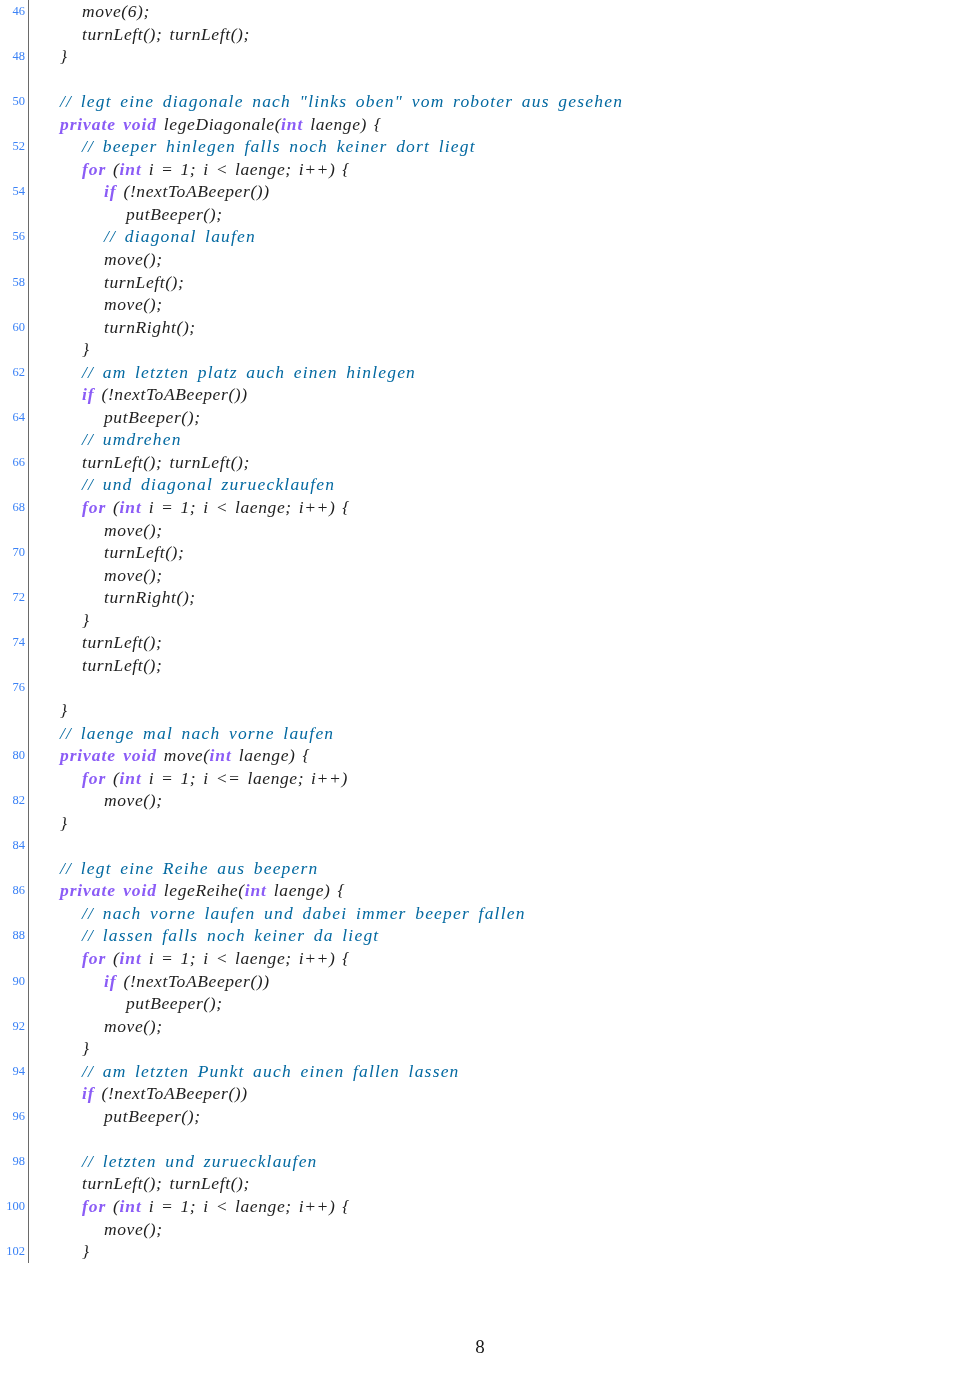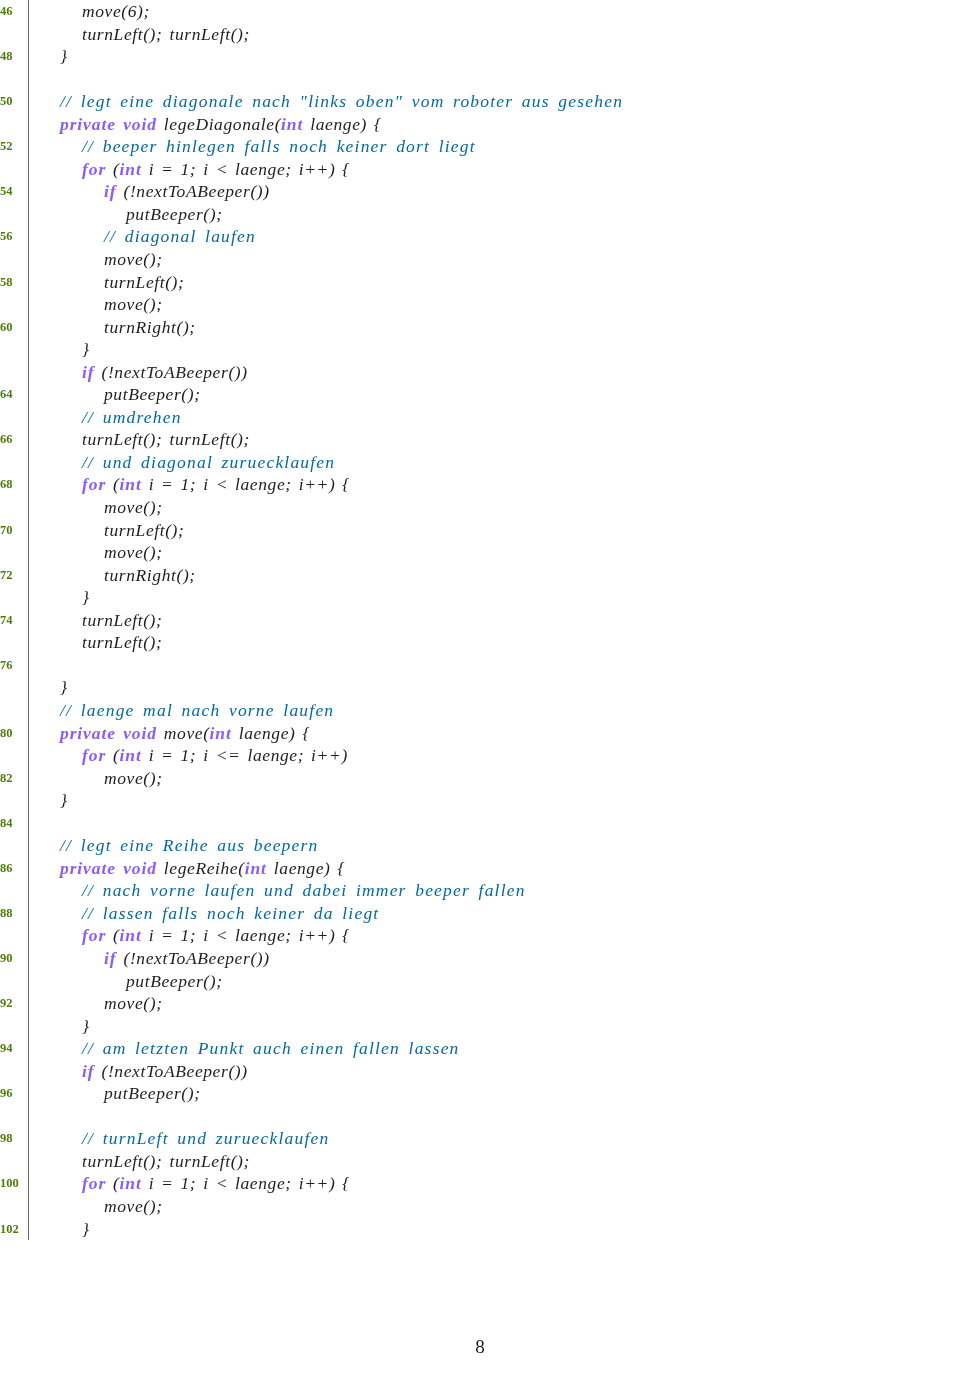"46" .gutter { color: #4d7c0f -> #3b82f6; font-weight: bold -> none; text-align: none -> right }
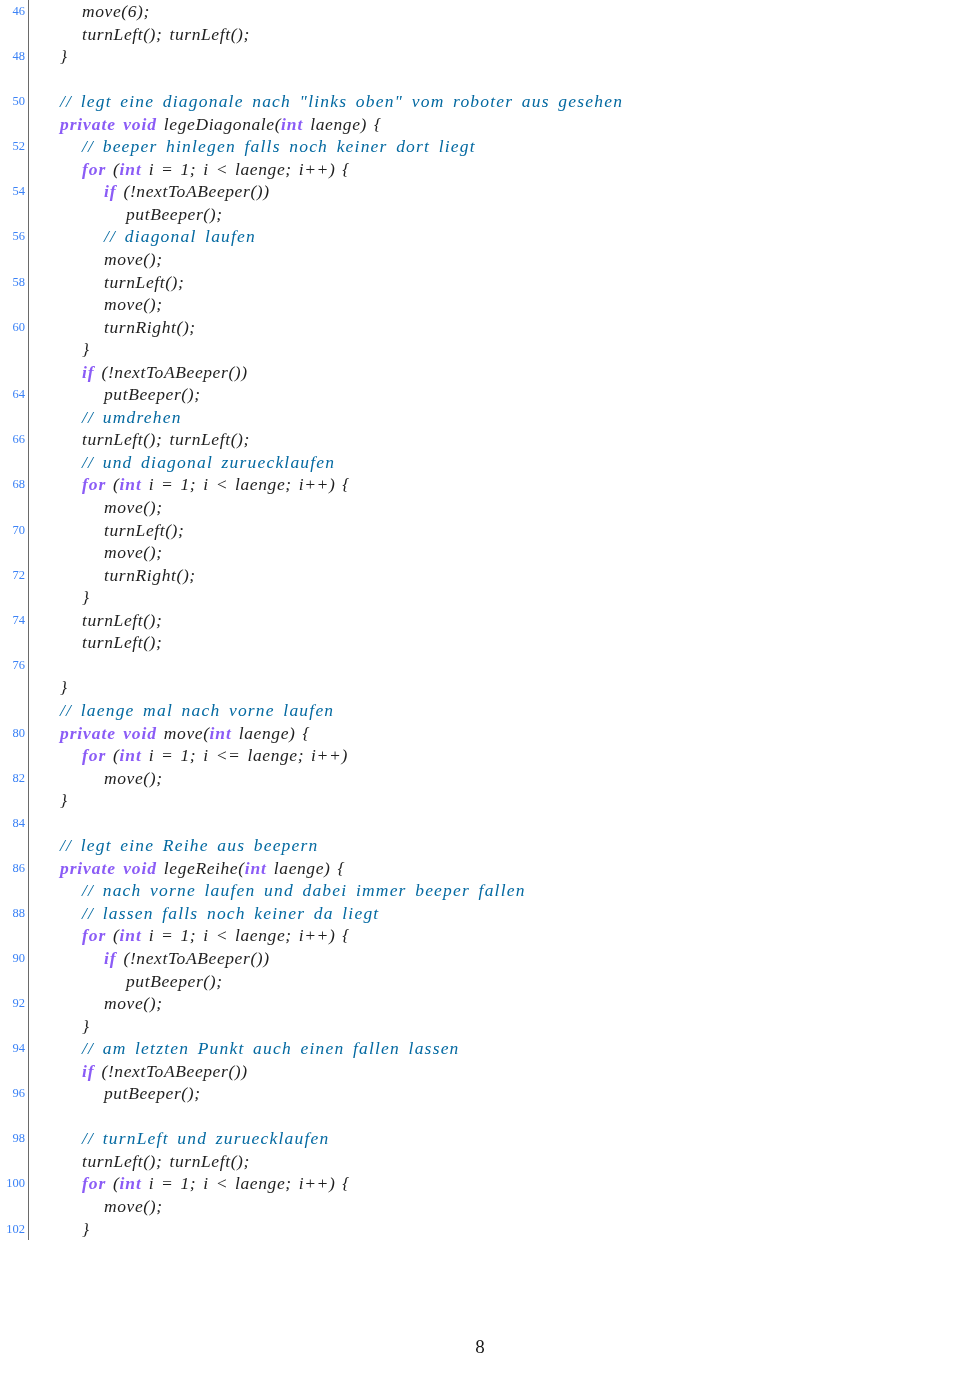"62" div.code-line { html: none -> <div> <span>62</span> <span></span> <span><span>// am letzten platz auch einen hinlegen</span></span> </div> }
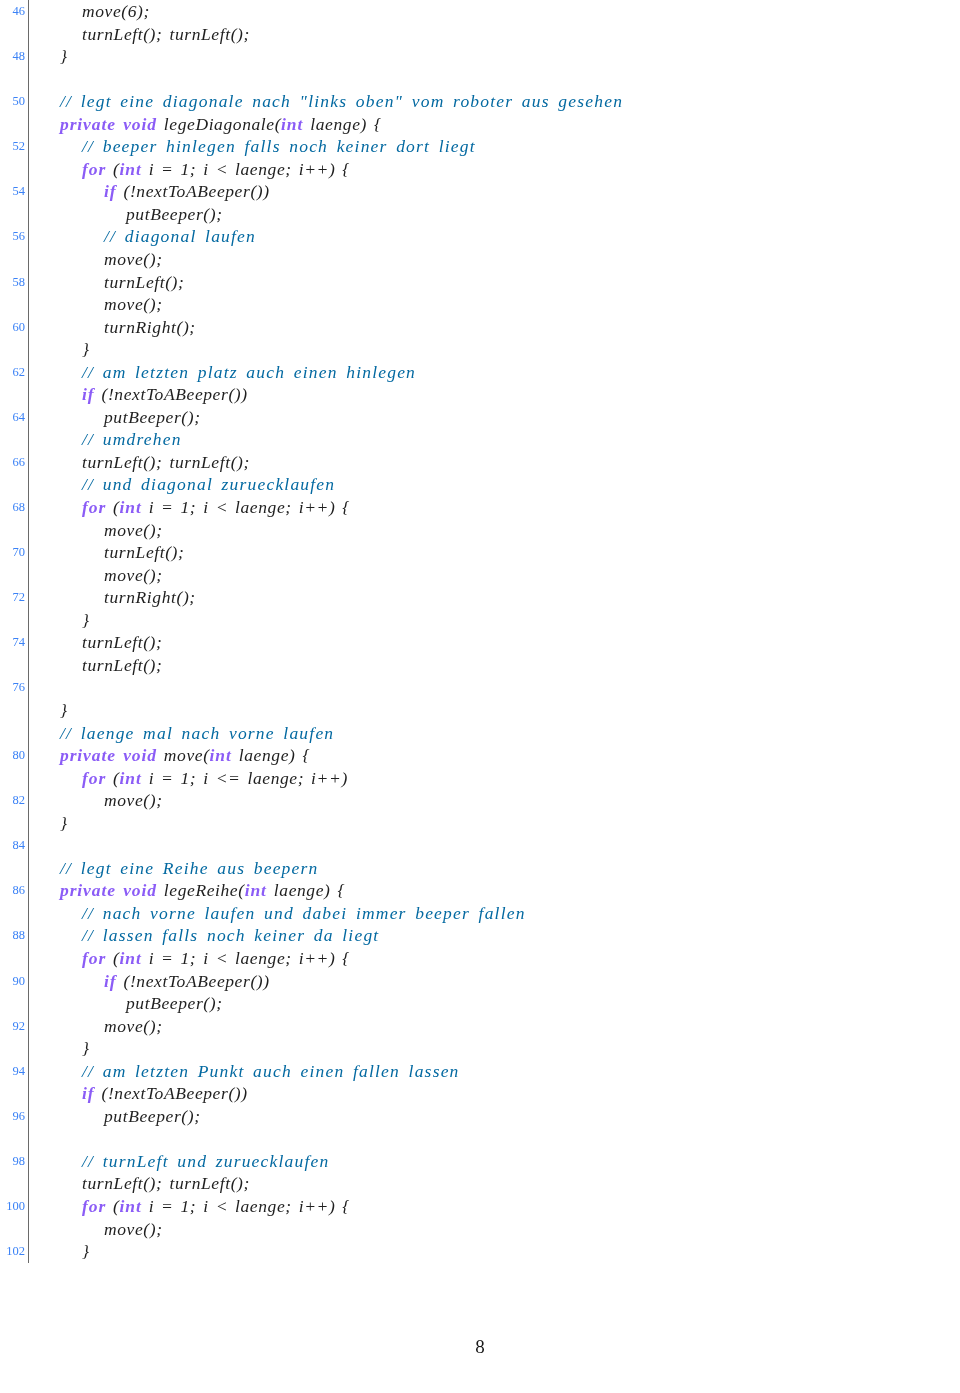"// turnLeft und zuruecklaufen" span.cmt { text: turnLeft -> letzten }
